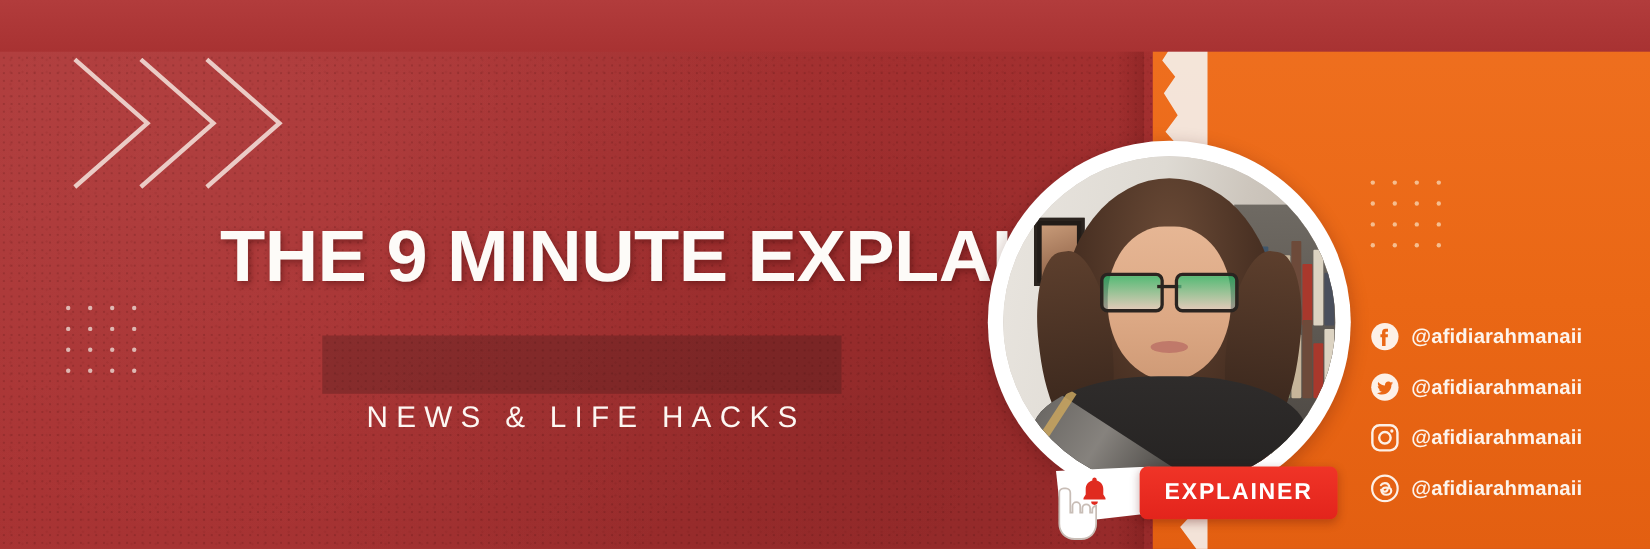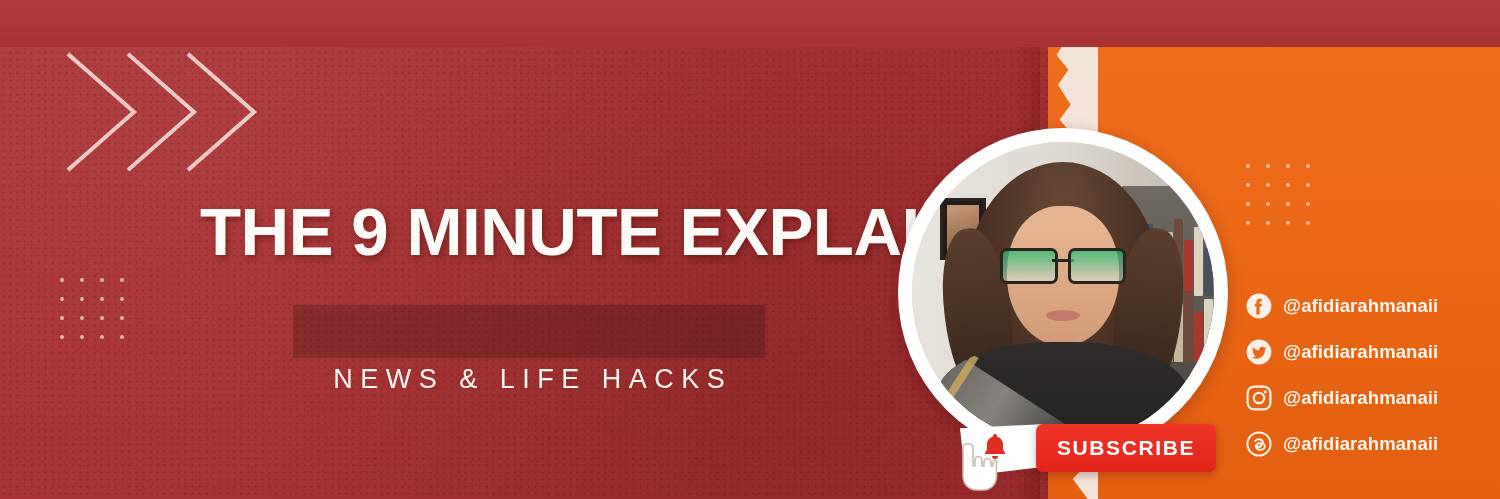"SUBSCRIBE" span { text: SUBSCRIBE -> EXPLAINER }
